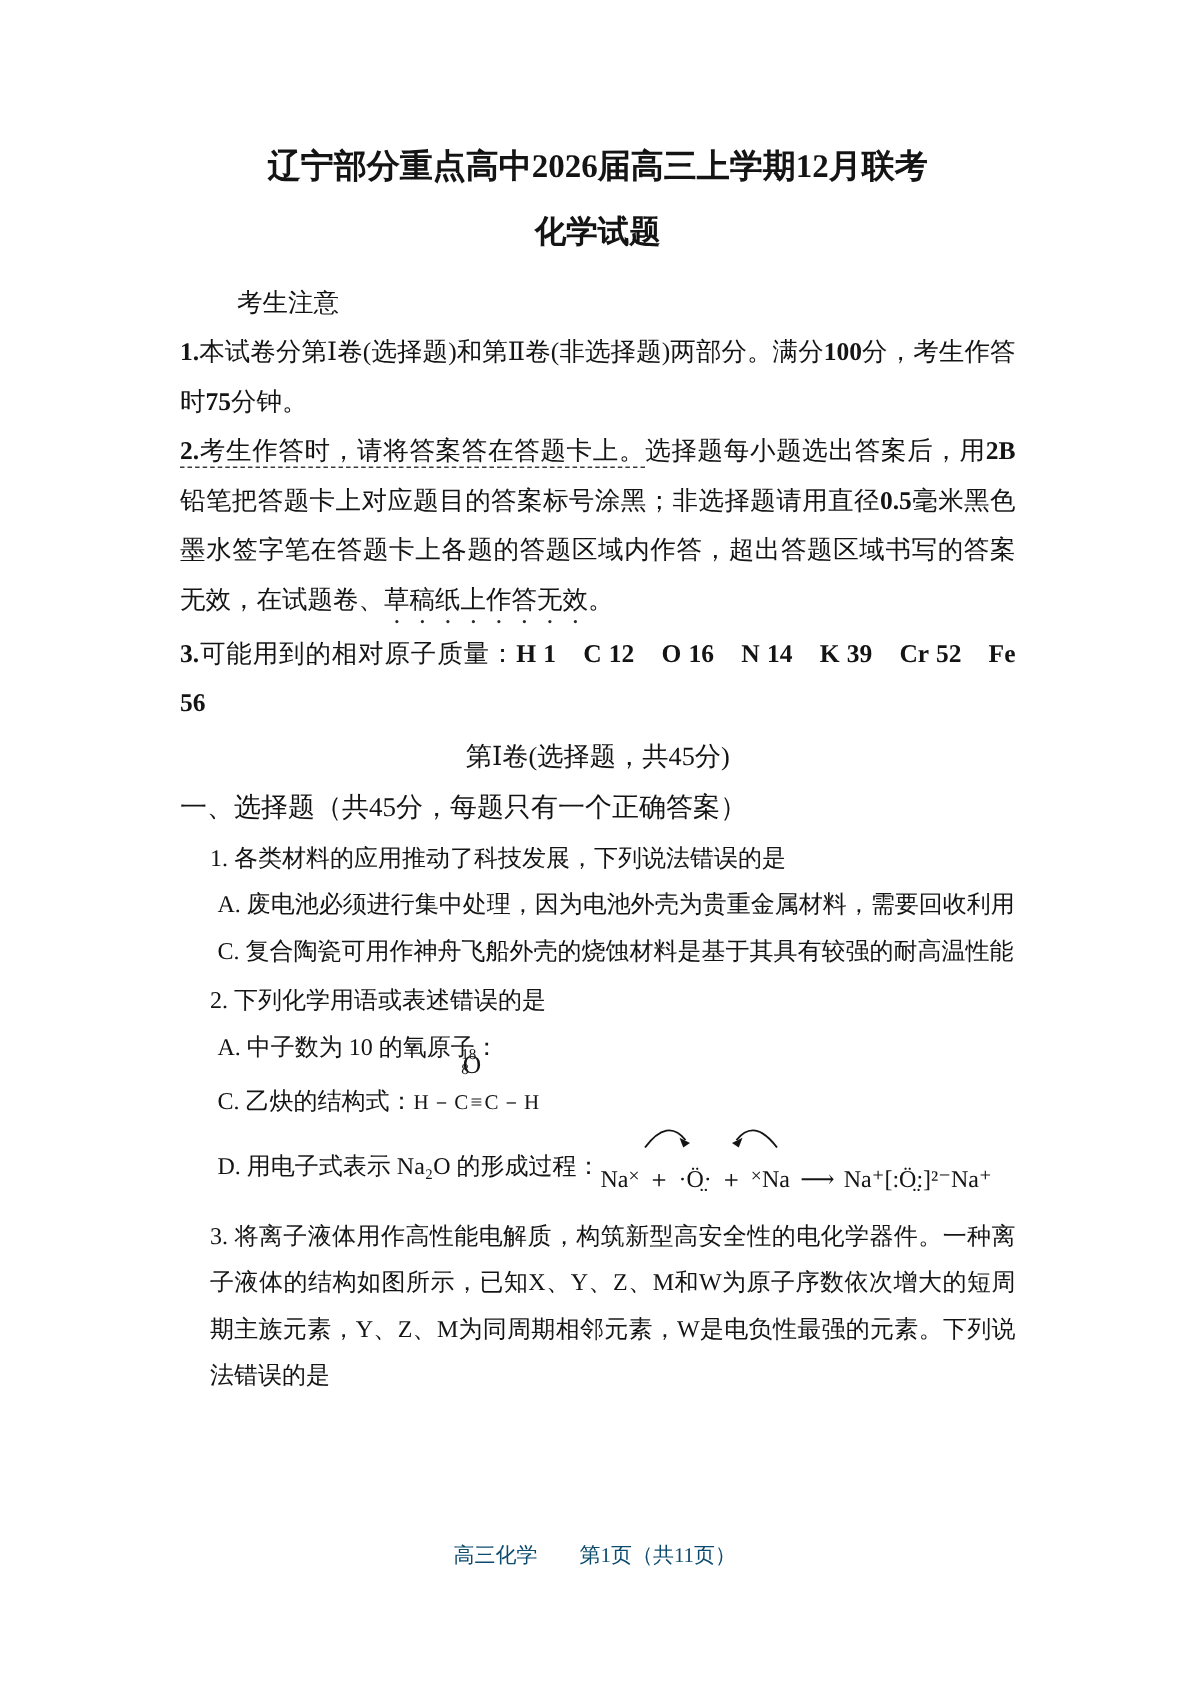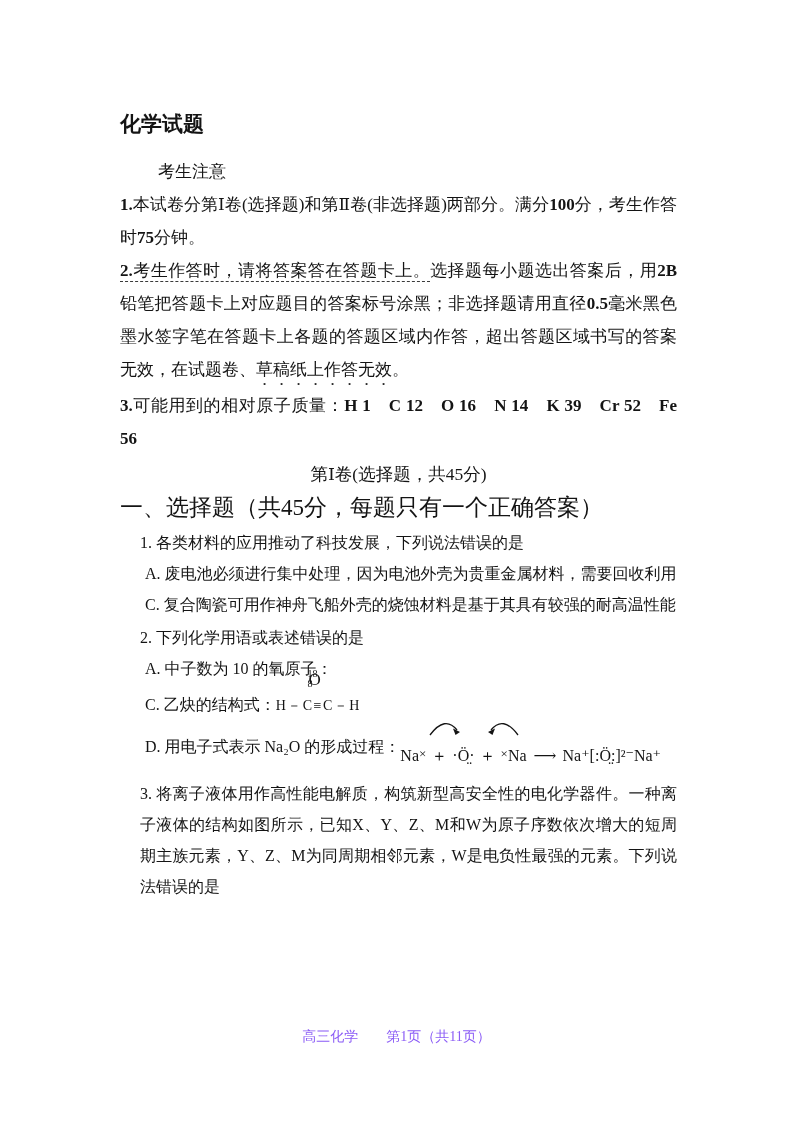"辽宁部分重点高中2026届高三上学期12月联考" h1.title { html: none -> <h1>辽宁部分重点高中2026届高三上学期12月联考</h1> }
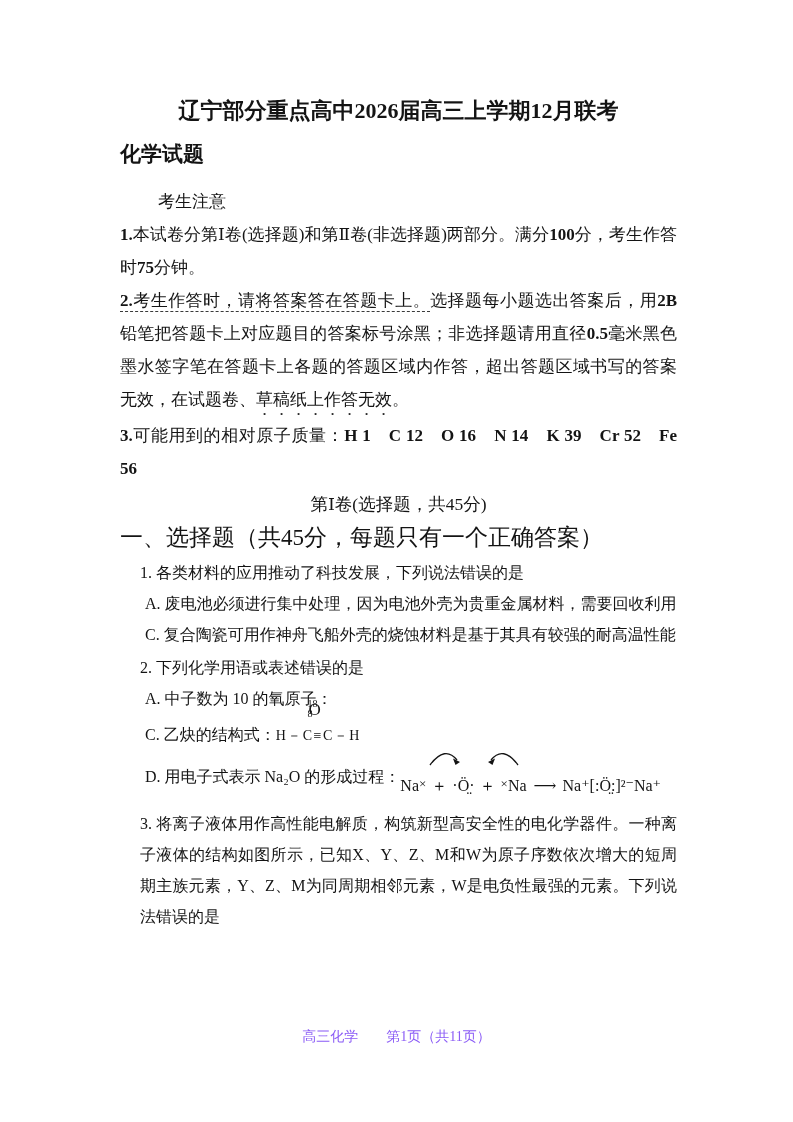"化学试题" .subtitle { text-align: none -> center }
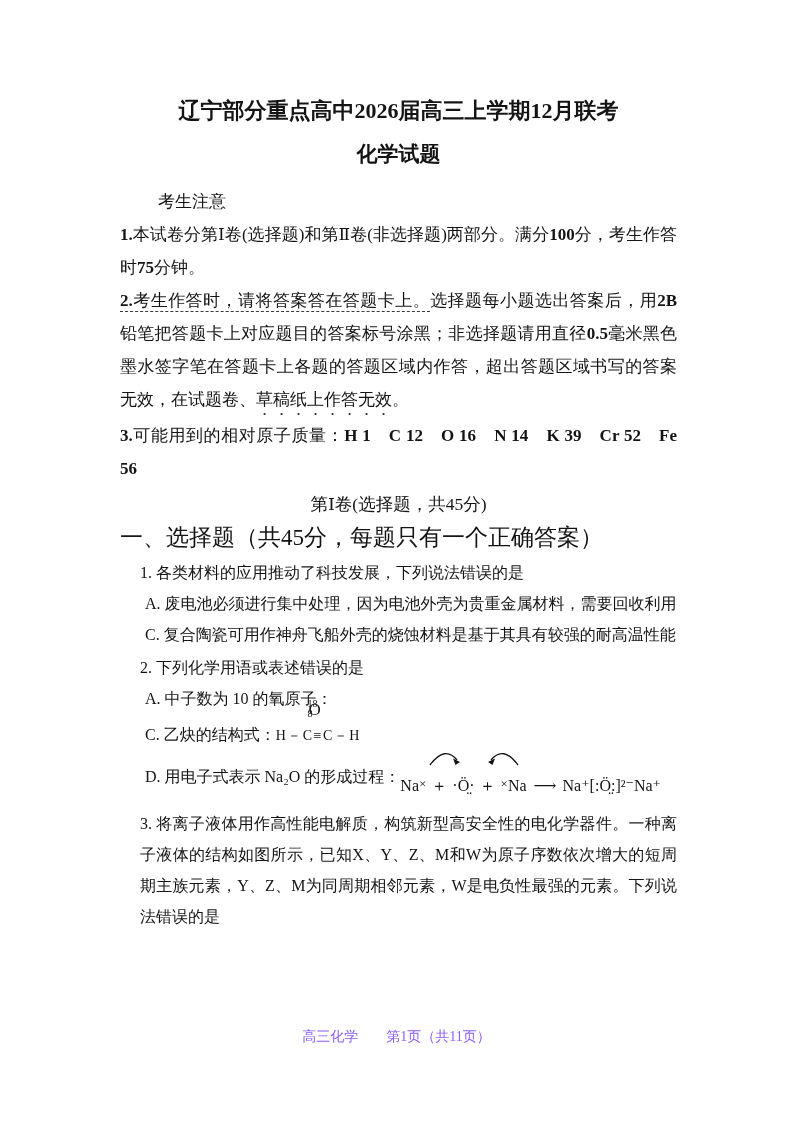"一、选择题（共45分，每题只有一个正确答案）" .part-header { font-size: 23px -> 18px }
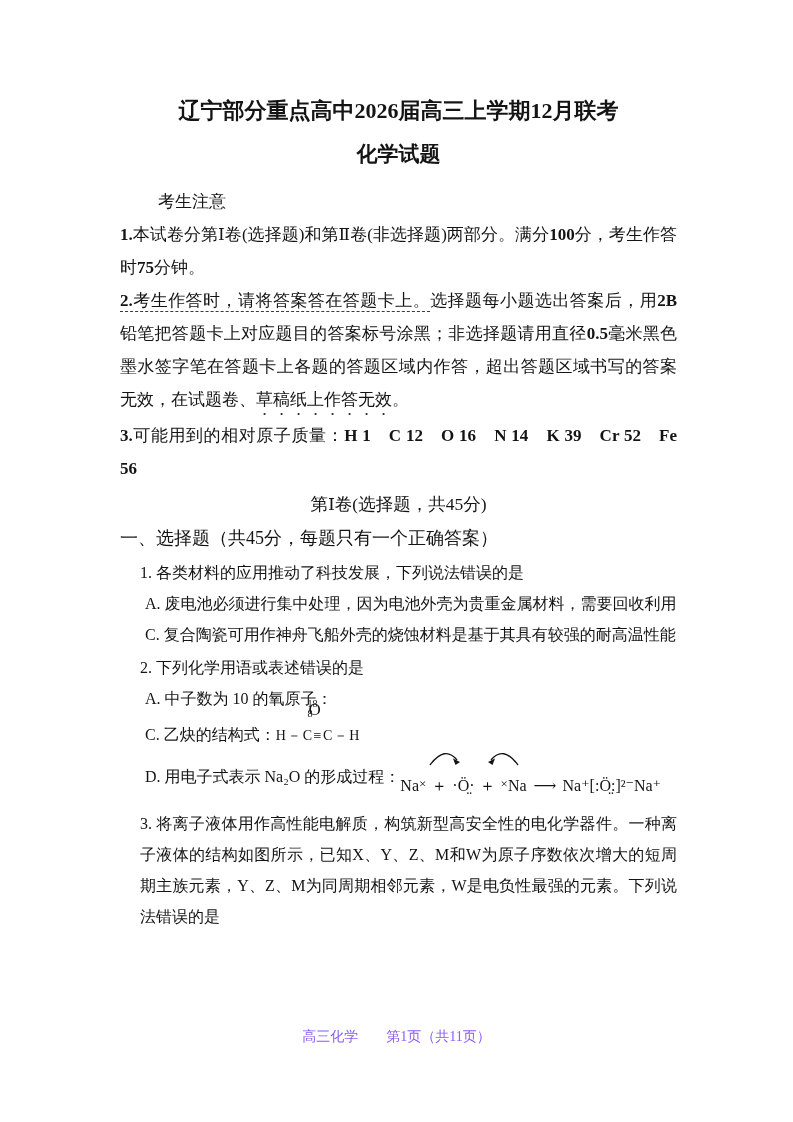"高三化学 第1页（共11页）" .footer { color: #8b5cf6 -> #0c4a6e }
